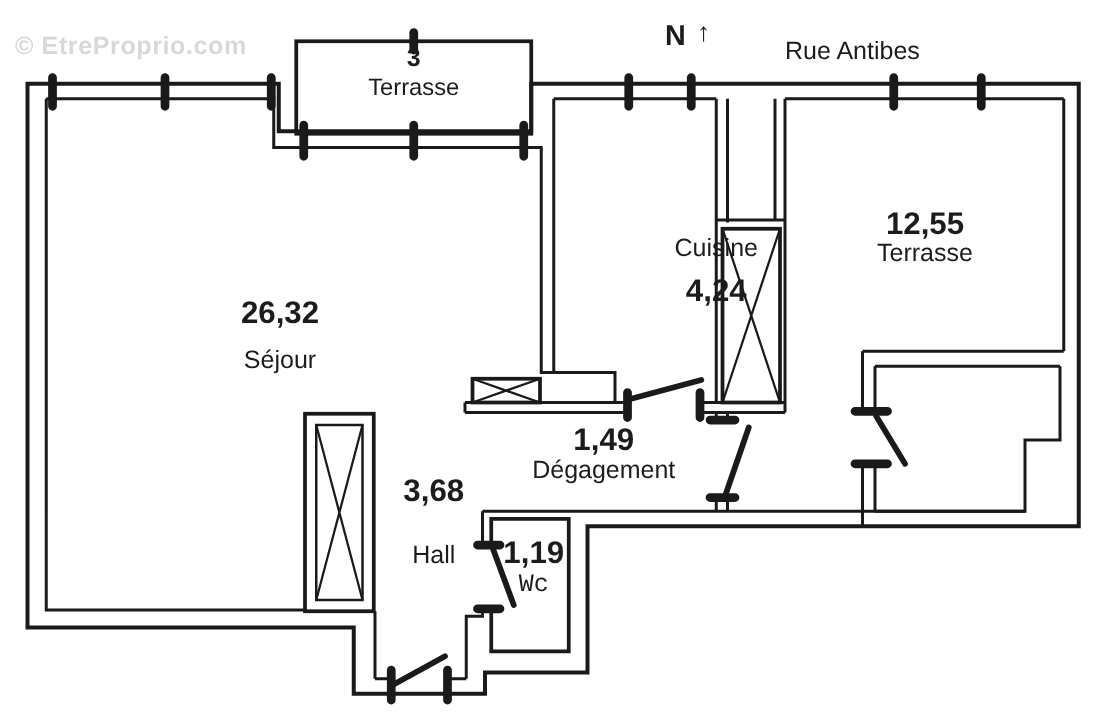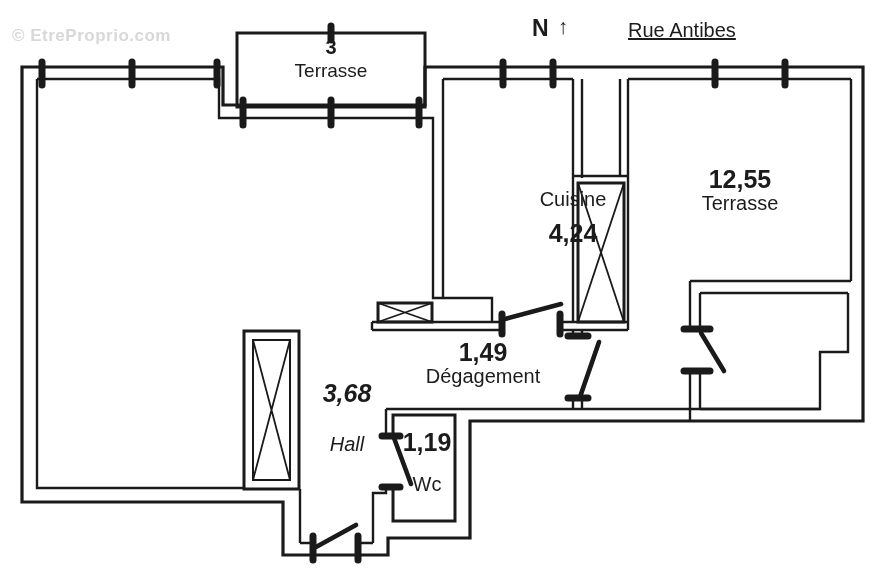"© EtreProprio.com" #watermark { font-size: 17px -> 20px }
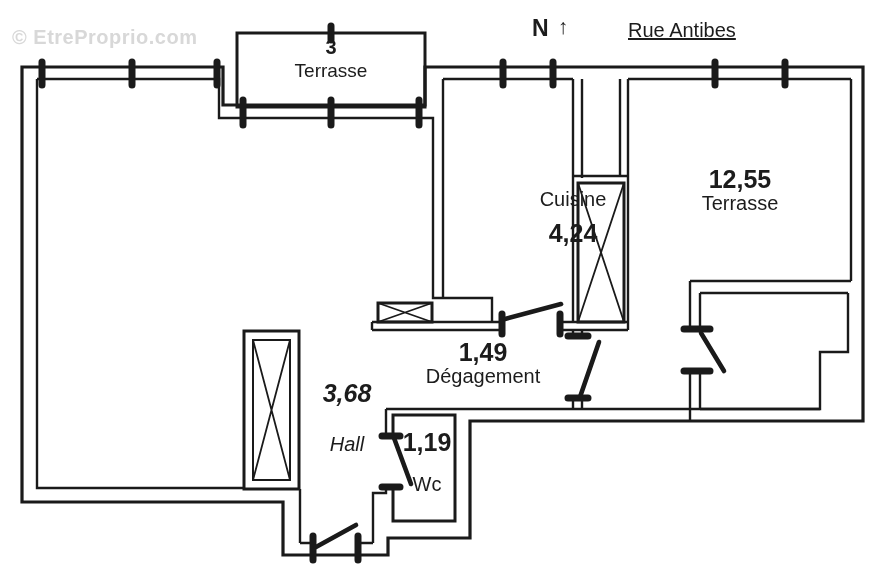"Rue Antibes" #street { text-decoration: underline -> none; top: 19px -> 30px }
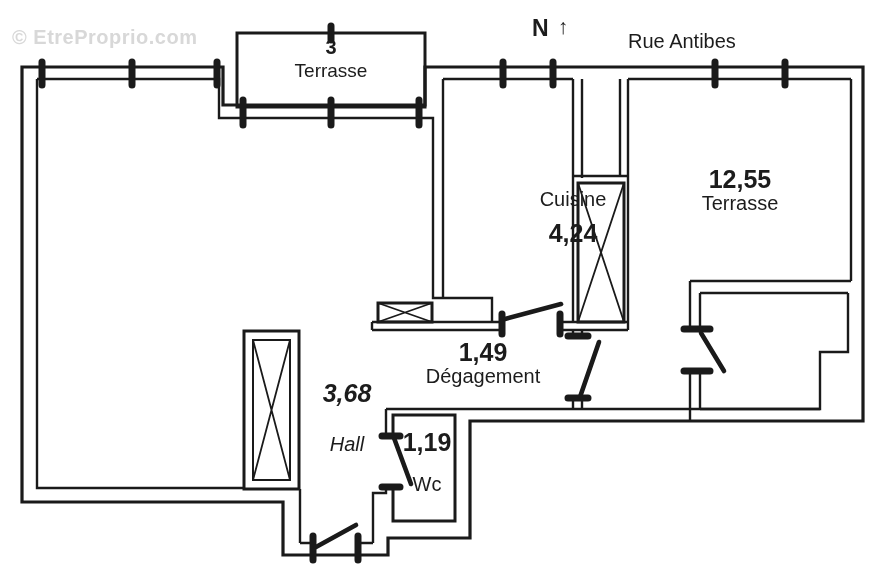"26,32" div.lbl { html: none -> <div> <span>26,32</span> <span>Séjour</span> </div> }
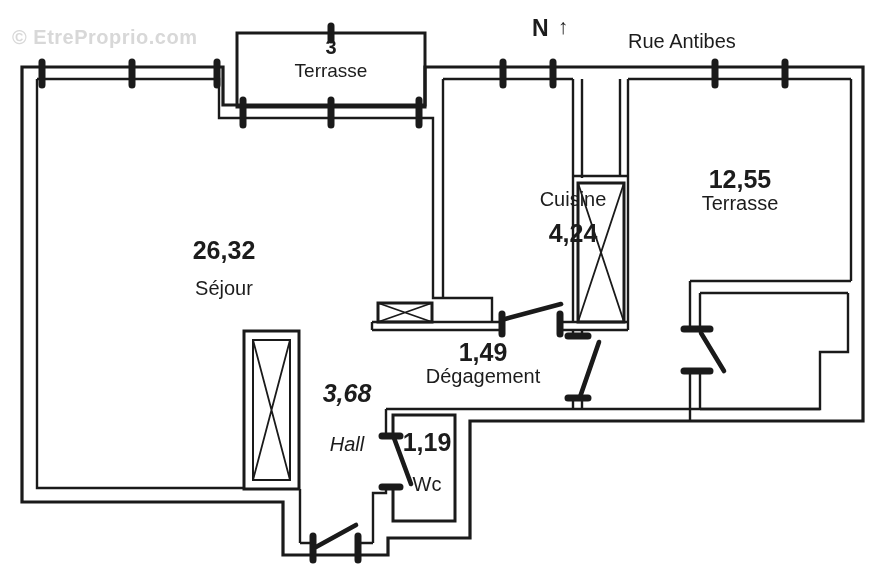"3,68" div.lbl { font-style: italic -> none }
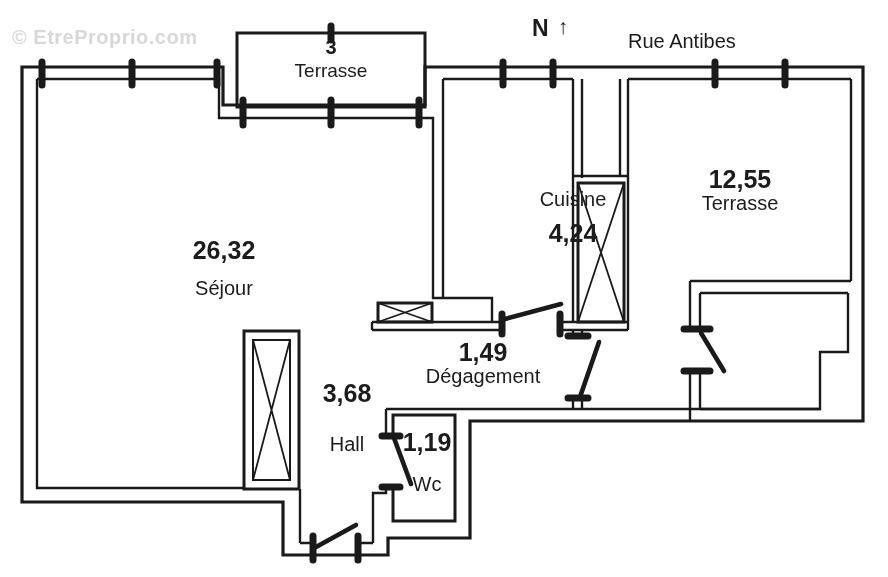"Wc" #lbl-wc .name { font-family: none -> Liberation Mono, monospace; margin-top: 18px -> 2px }
